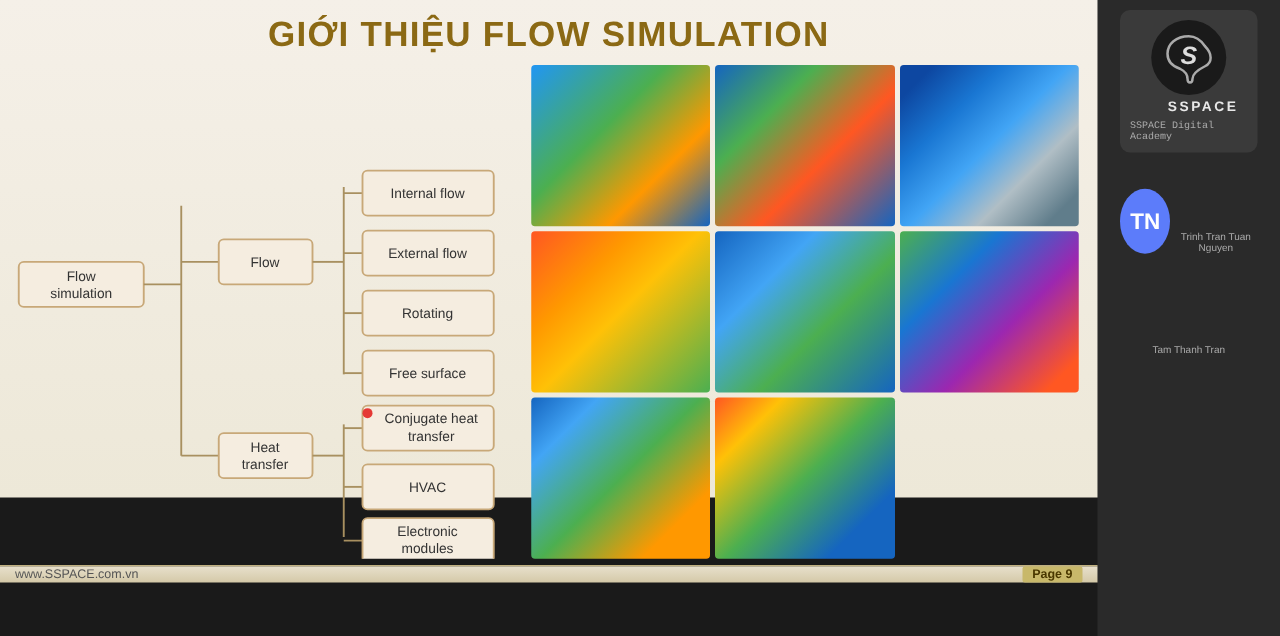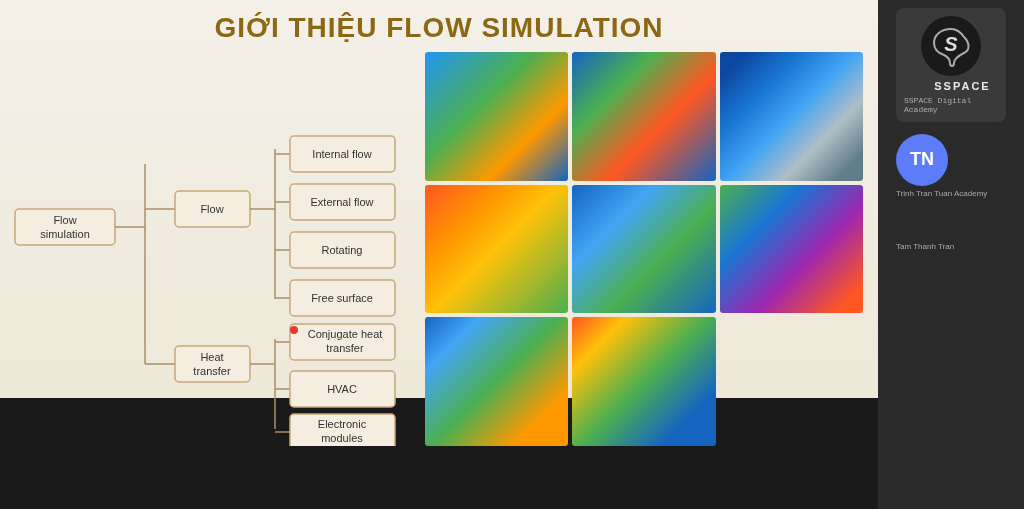"TN" .avatar { align-items: flex-start -> flex-end; flex-direction: column -> none }
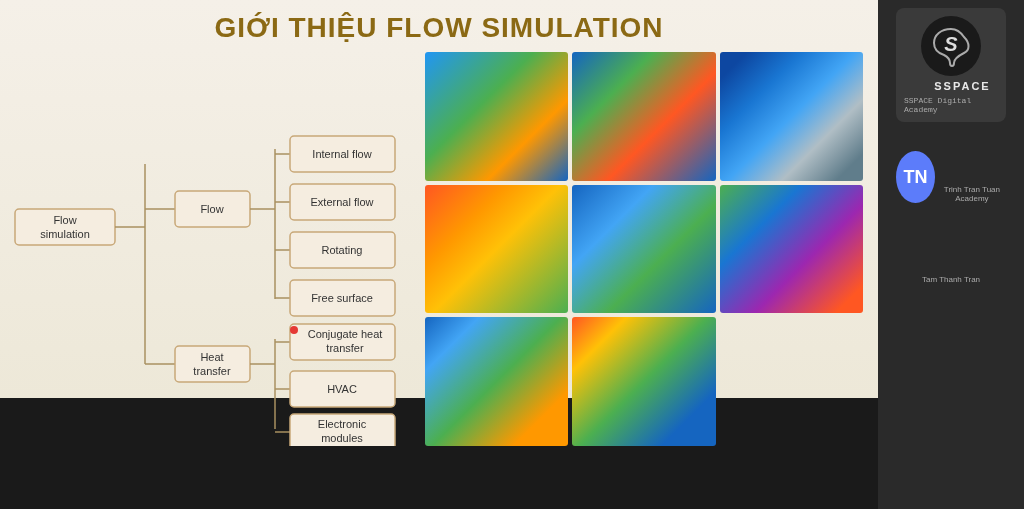"Trinh Tran Tuan Academy" div.avatar-name { text: Academy -> Nguyen }
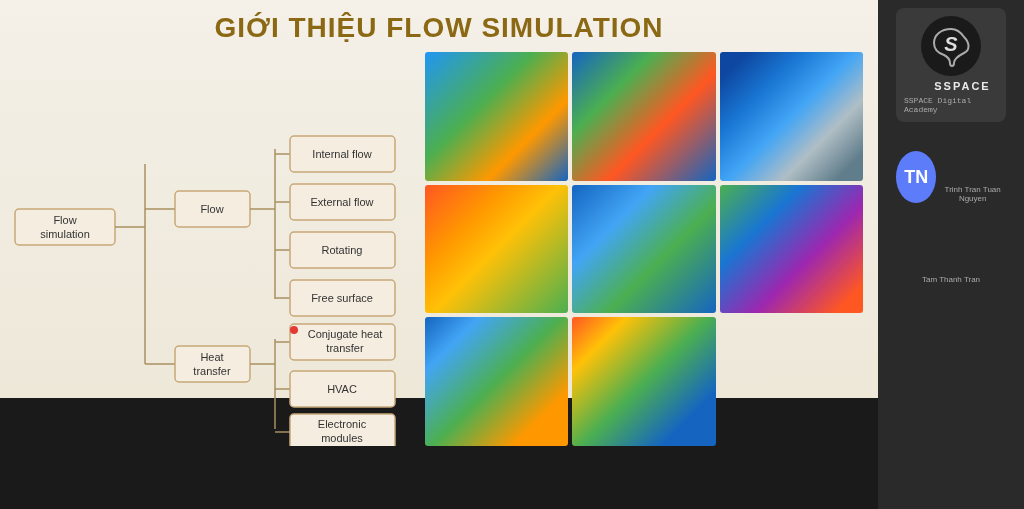"www.SSPACE.com.vn" div.footer { html: none -> <div> <span>www.SSPACE.com.vn</span> <span> <span>Page</span>&nbsp;<span>9</span> </span> </div> }
